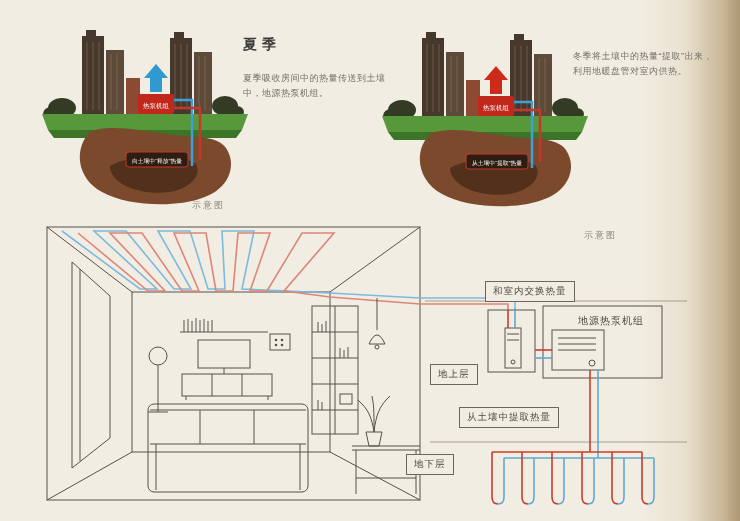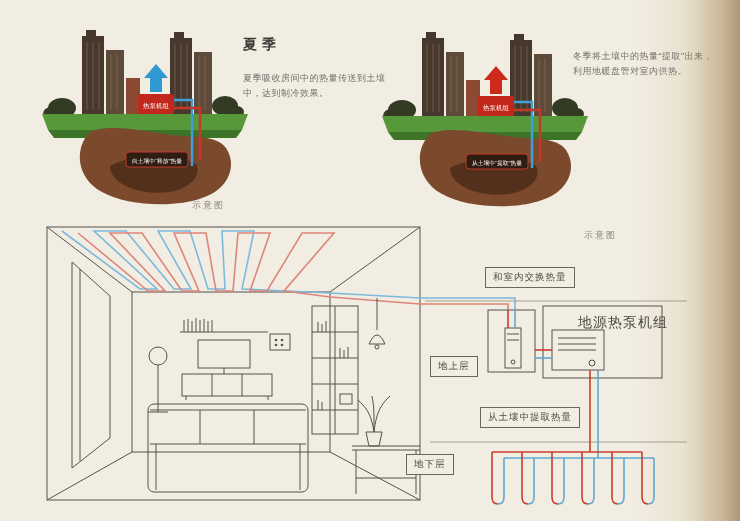"中，达到制冷效果。" div { text: 达到制冷效果 -> 地源热泵机组 }
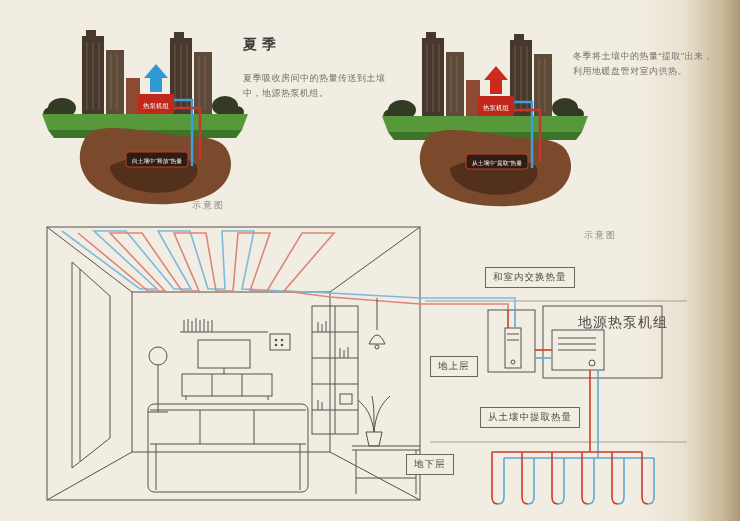"和室内交换热量" div.lbl { top: 267px -> 281px }
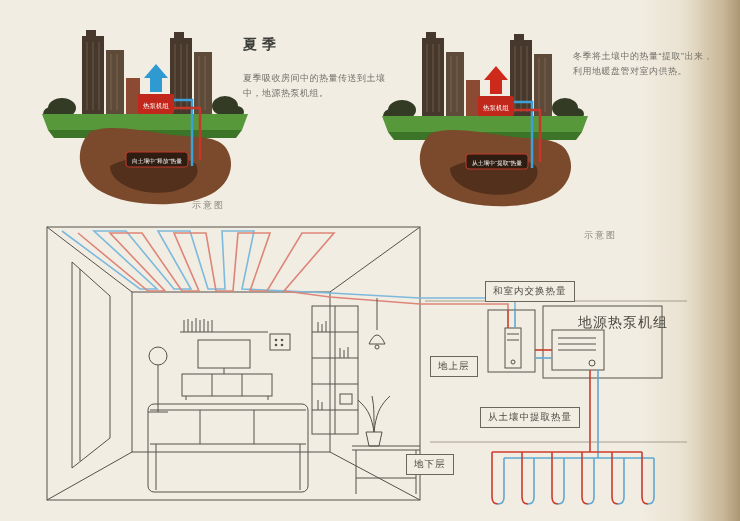"地源热泵机组" .plain-lbl { font-size: 14px -> 10px }
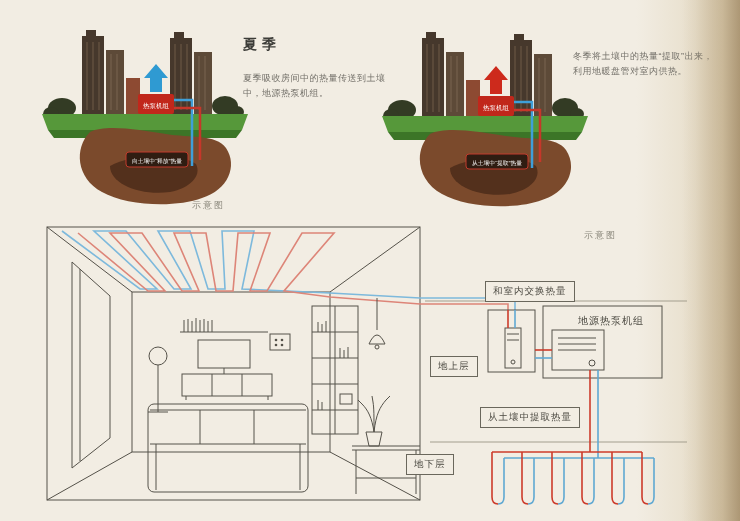"地上层" div.lbl { top: 356px -> 364px }
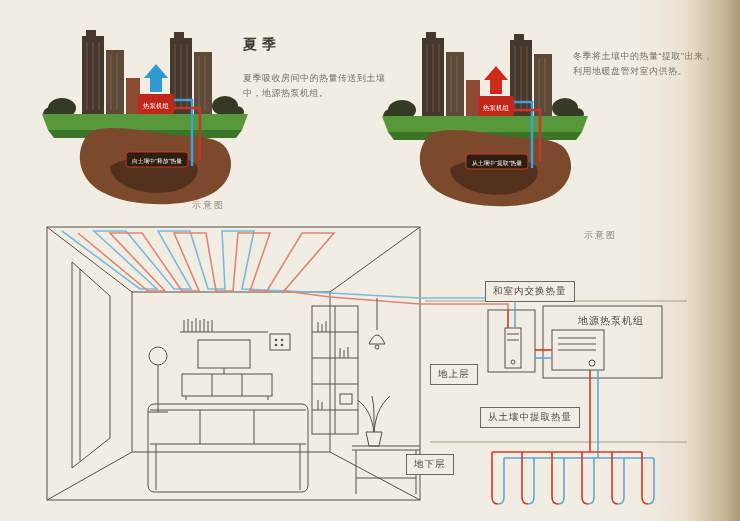"从土壤中提取热量" div.lbl { left: 480px -> 459px }
